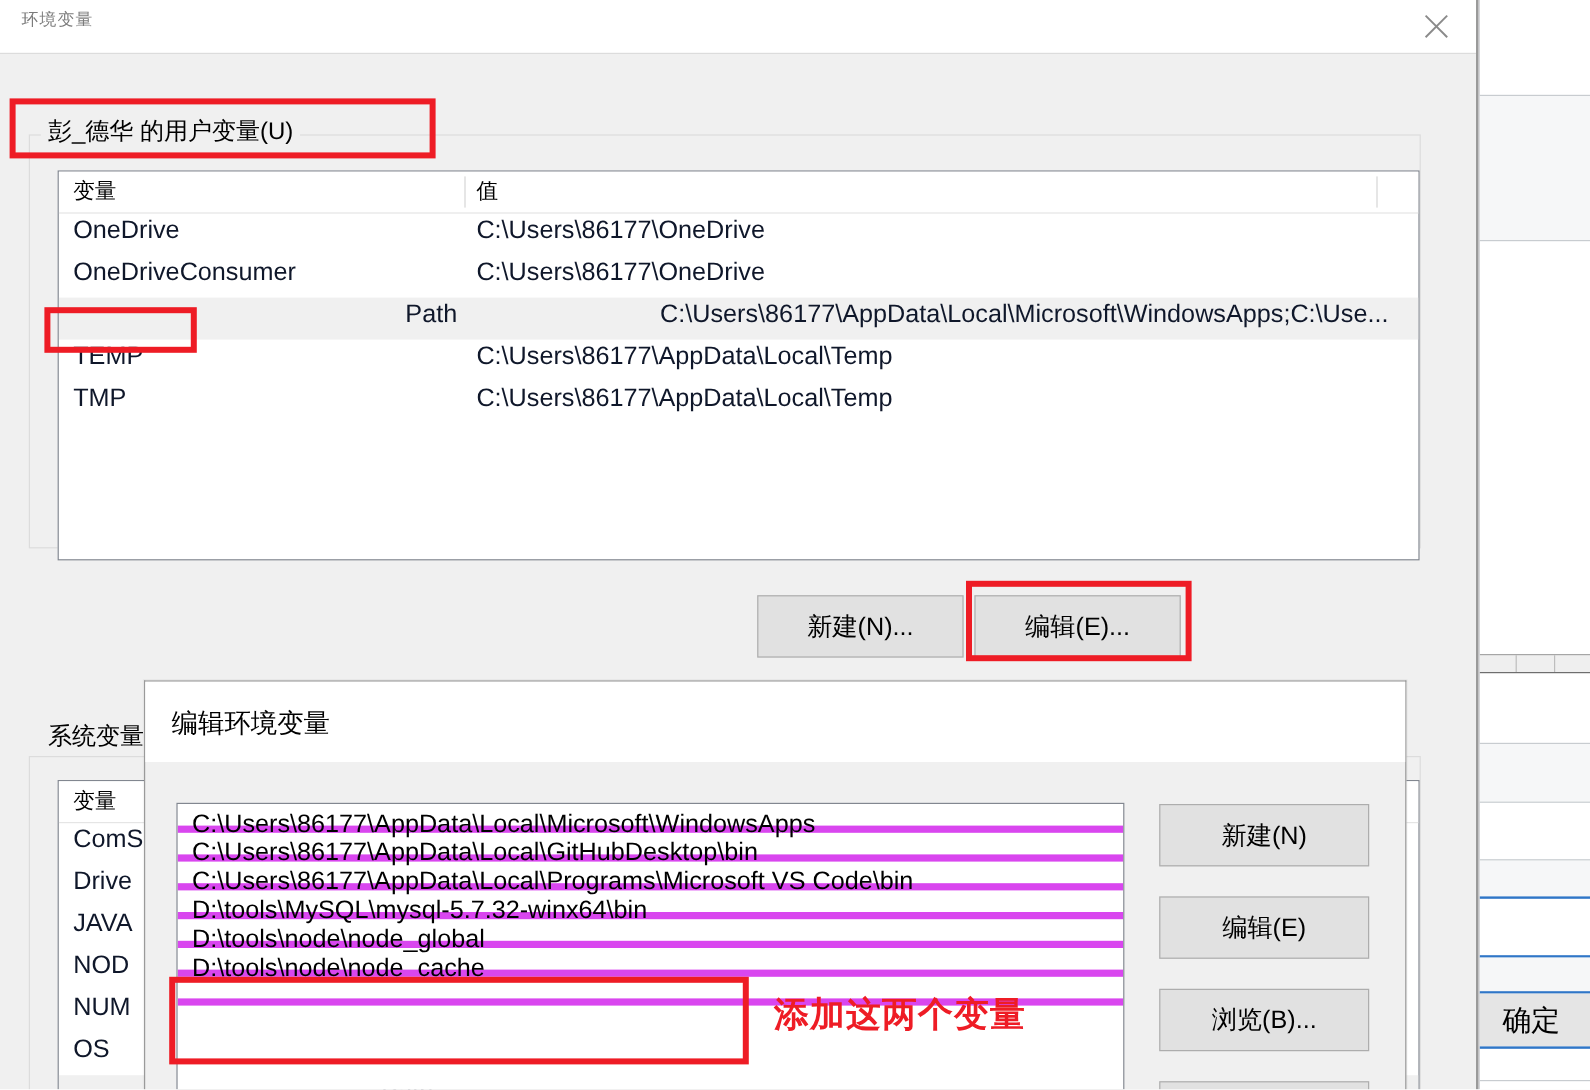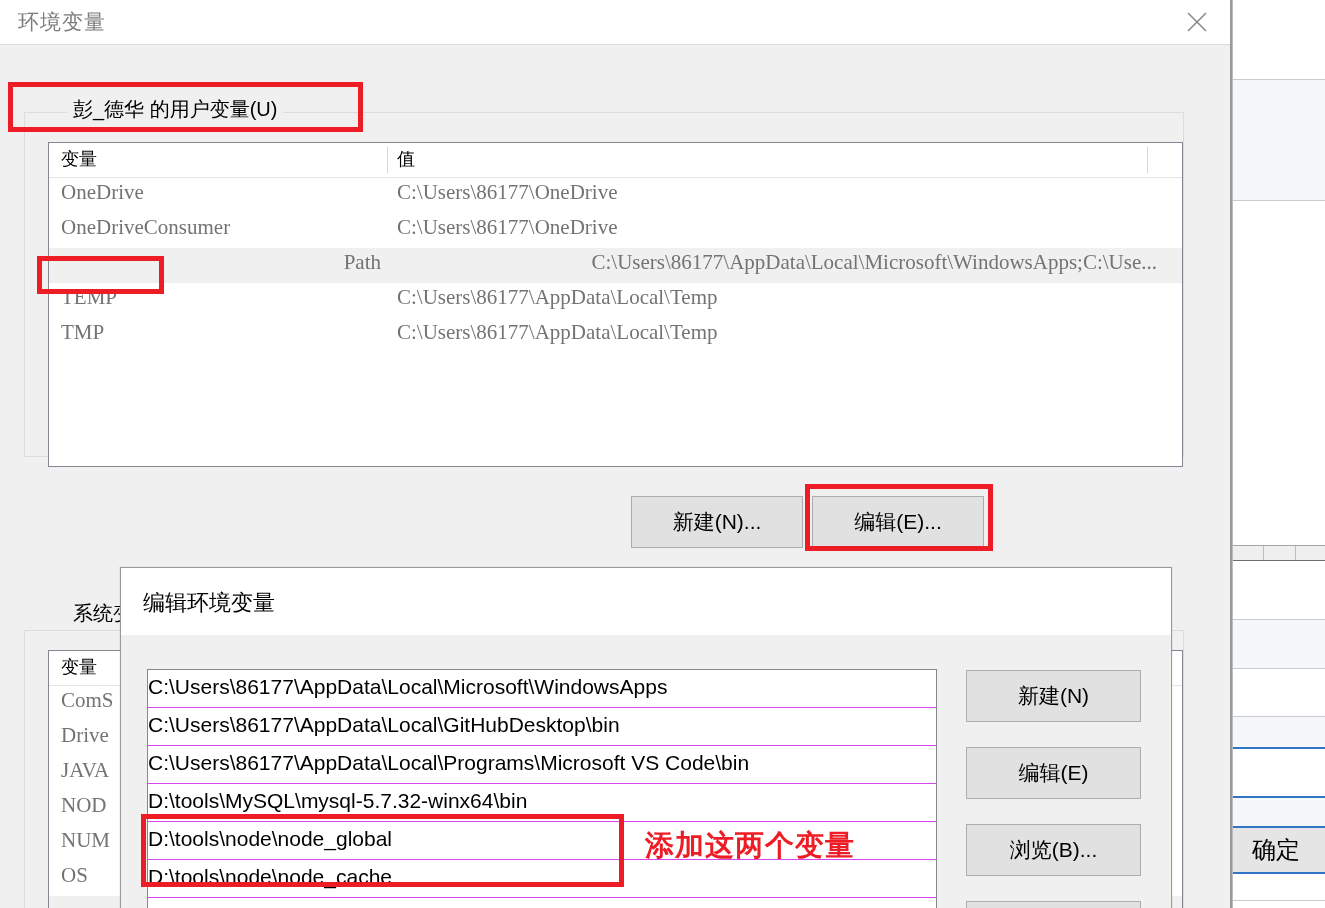"环境变量" .title-text { font-size: 21px -> 14px }
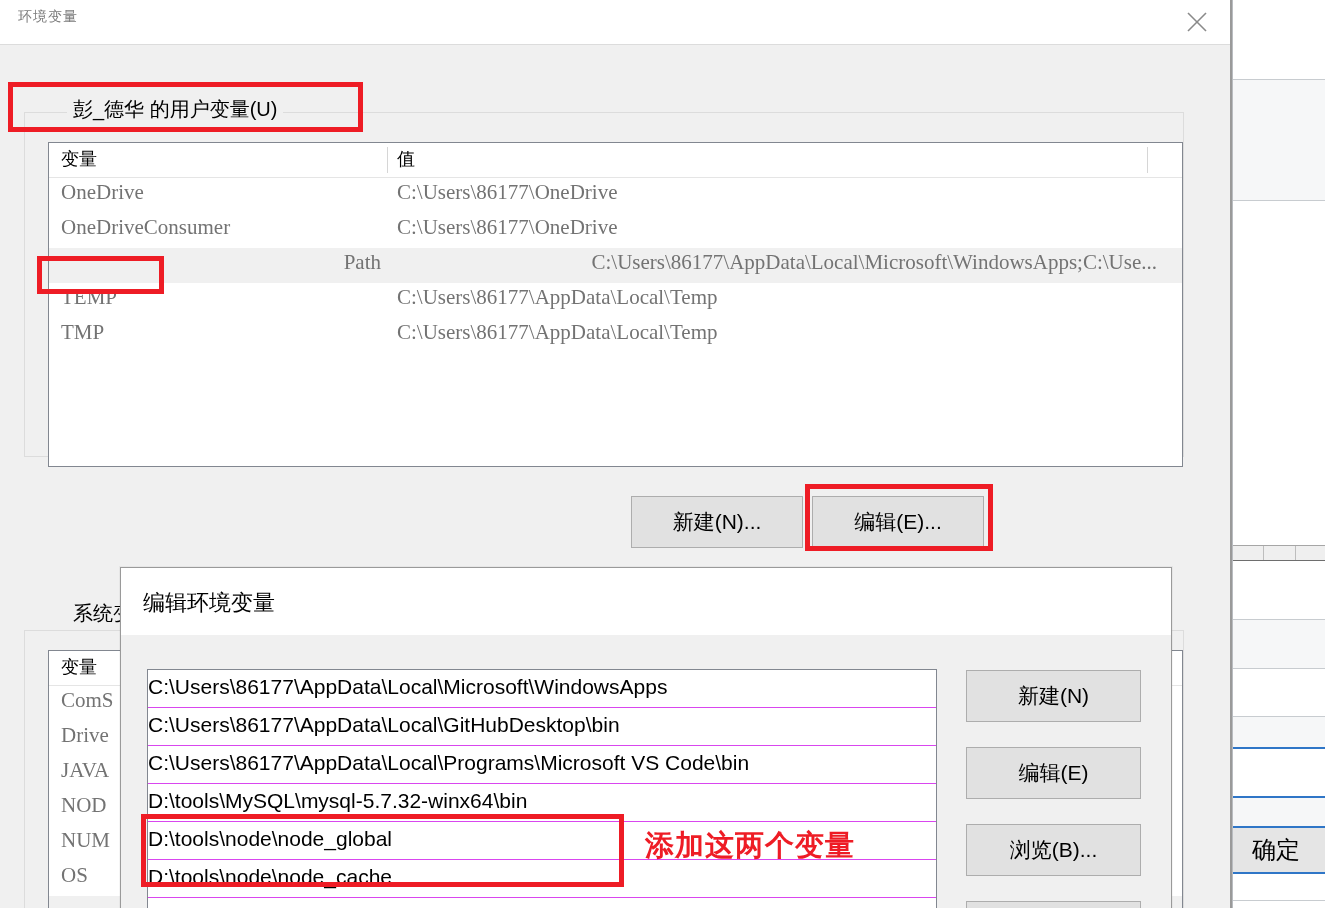"彭_德华 的用户变量(U)" .group-label { margin-left: 33px -> none }
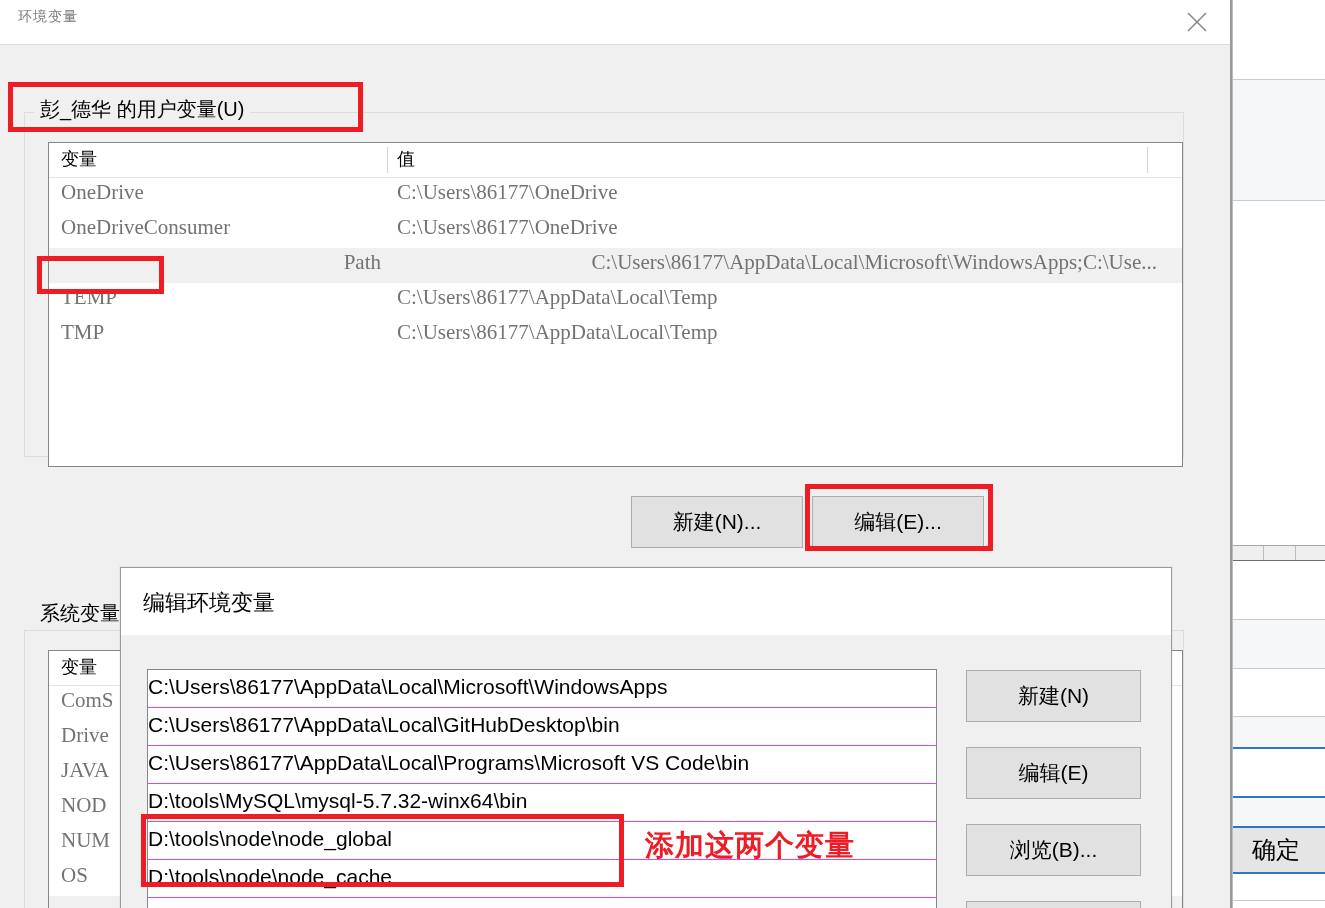"OneDrive" .lv-cell { color: #737373 -> #0f172a; font-family: Liberation Serif, serif -> none }
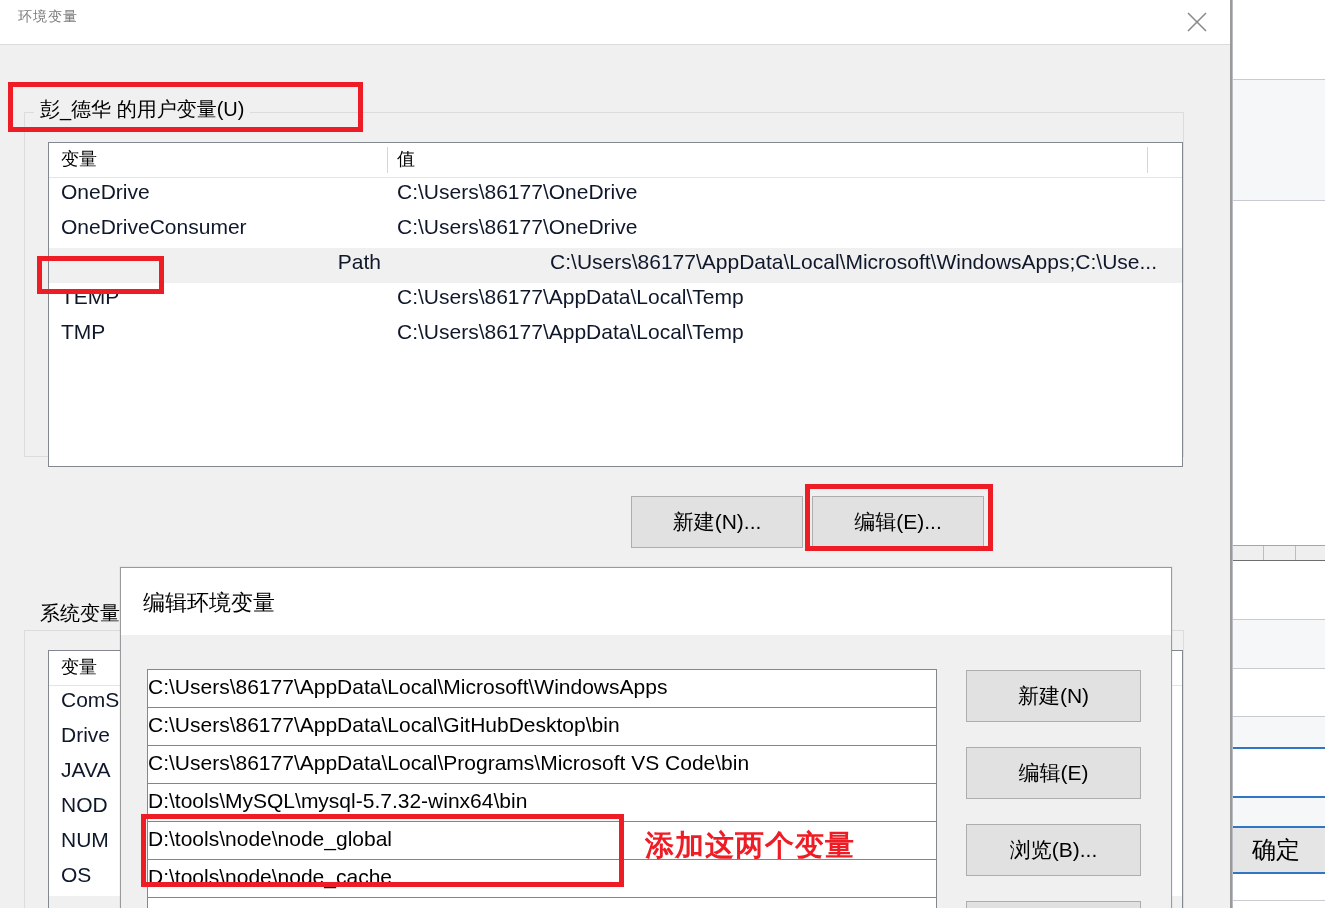"C:\Users\86177\AppData\Local\Microsoft\WindowsApps" .path-row { border-bottom: 1px solid #d946ef -> 6px solid #d946ef; height: 38px -> 24px; padding-left: none -> 12px }
